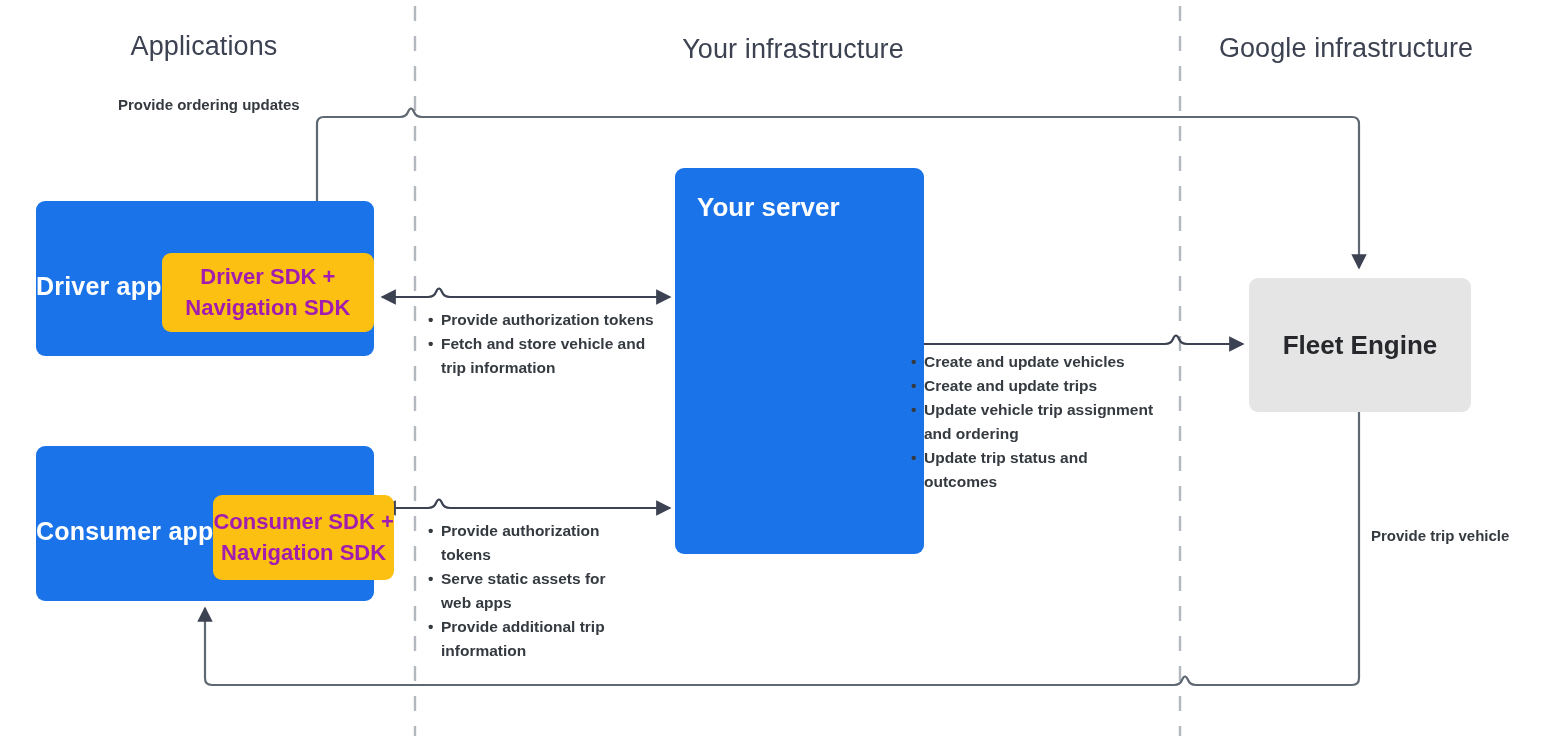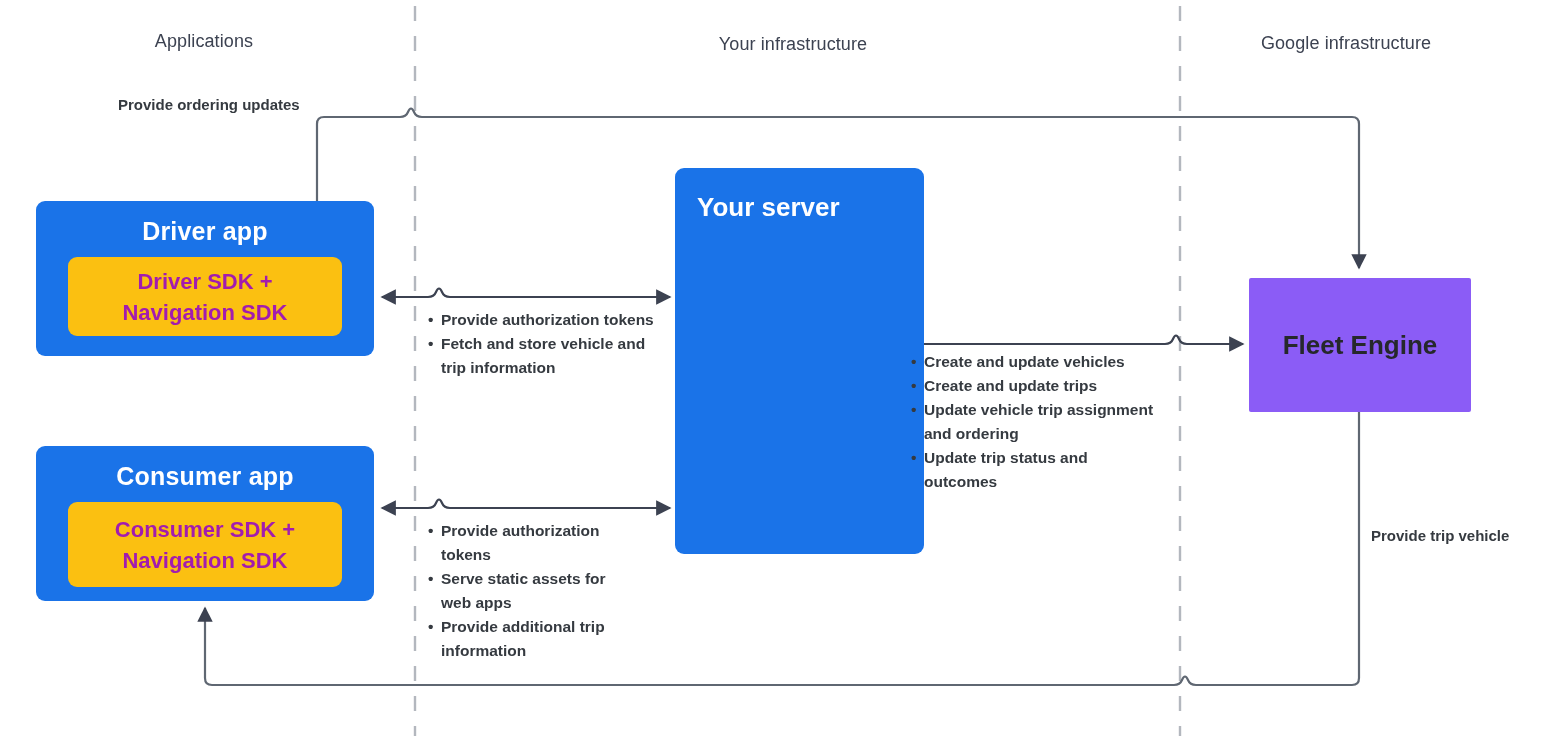"Applications" .zone-title { font-size: 18px -> 27px }
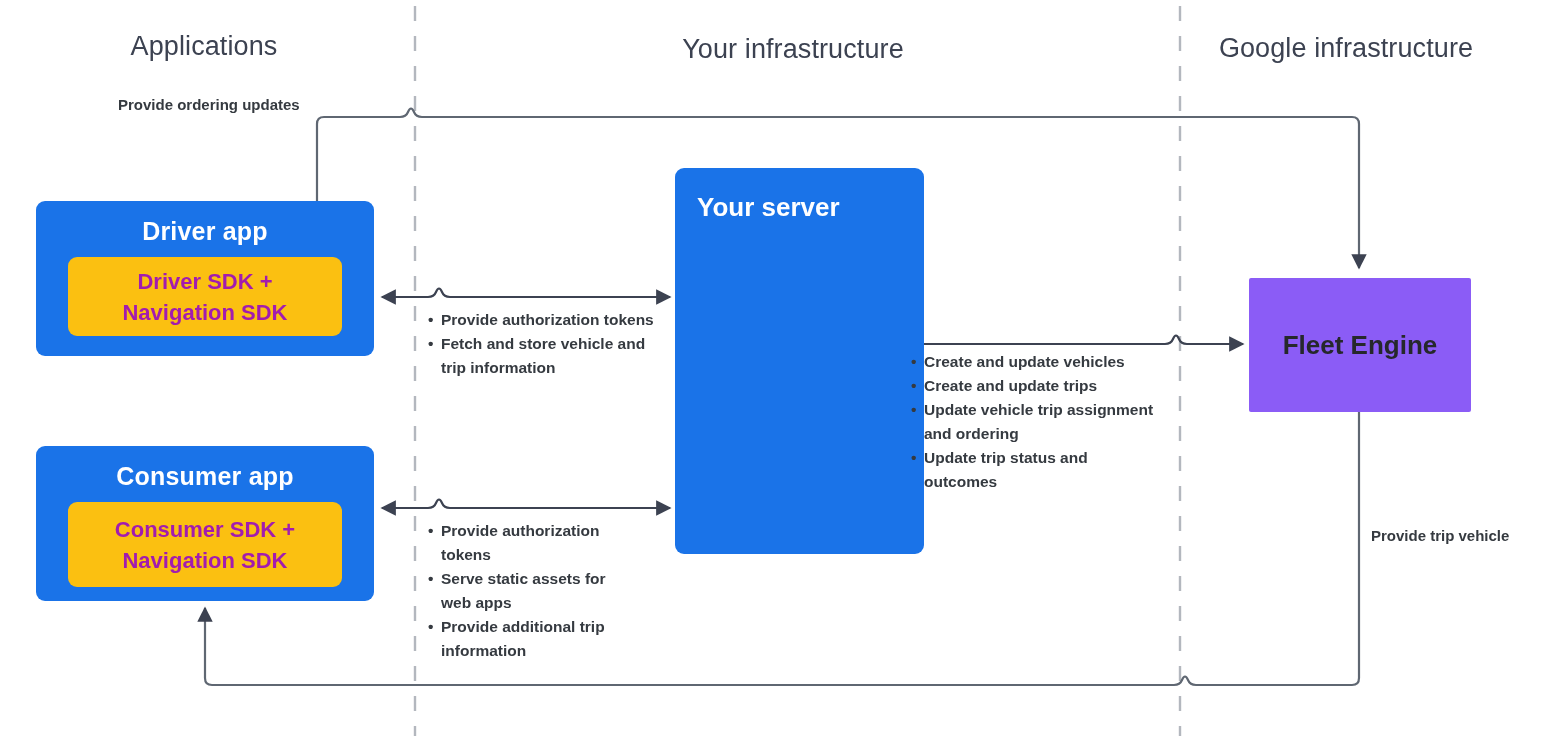"Driver app" .app-box { flex-direction: column -> row }
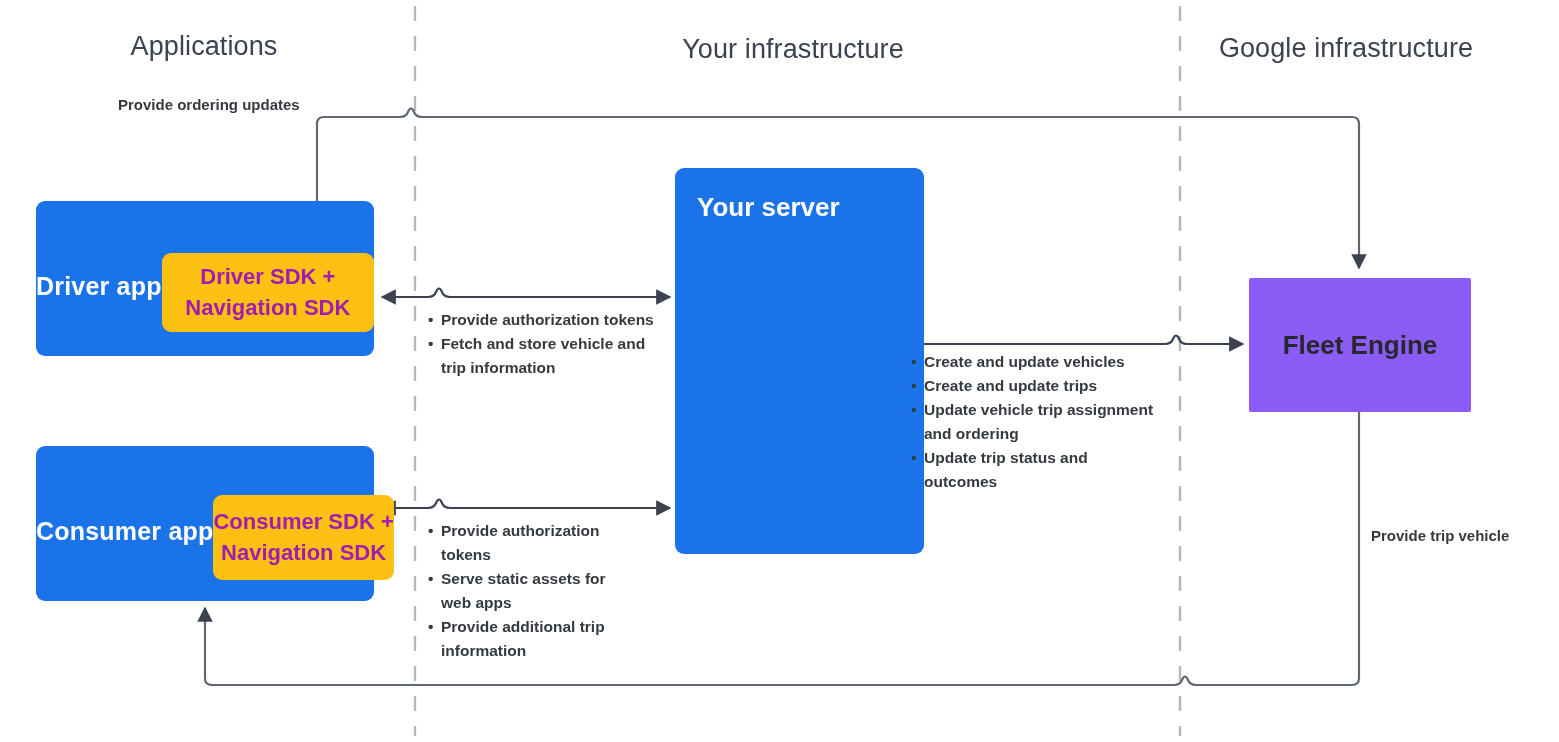"Fleet Engine" .engine-box { background: #8b5cf6 -> #e5e5e5; border-radius: 2px -> 9px }
